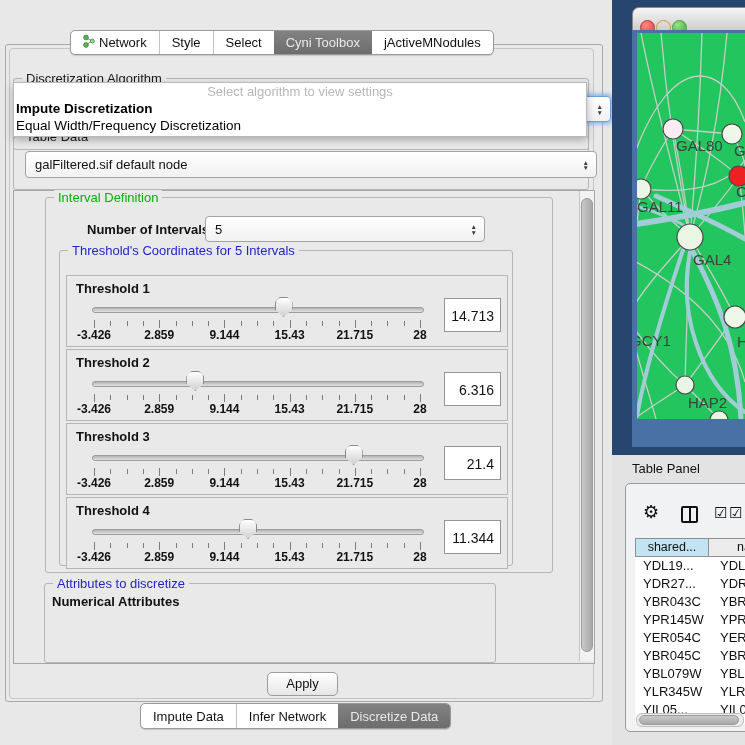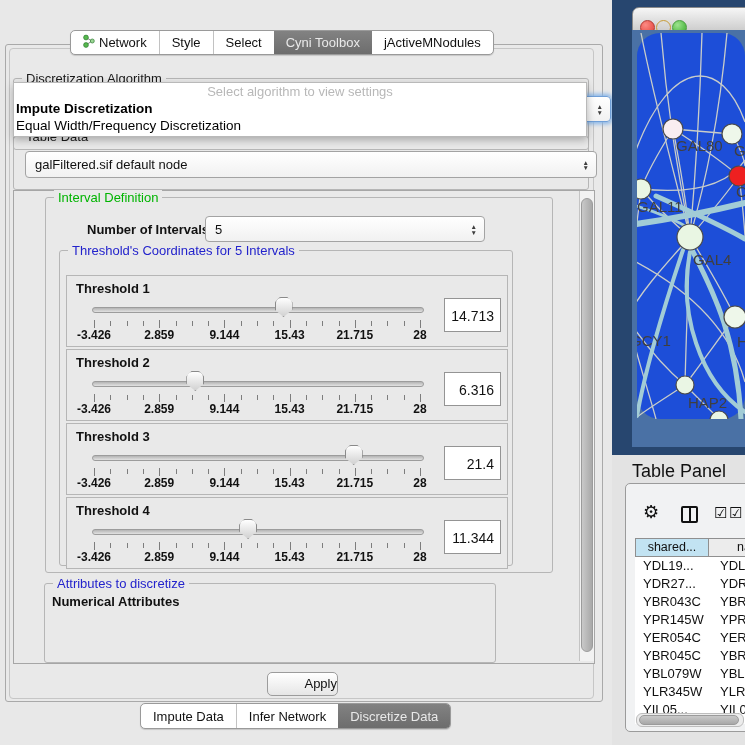"GAL80" #net-canvas { background: #1d4ed8 -> #22c55e; border-radius: 23px -> none }
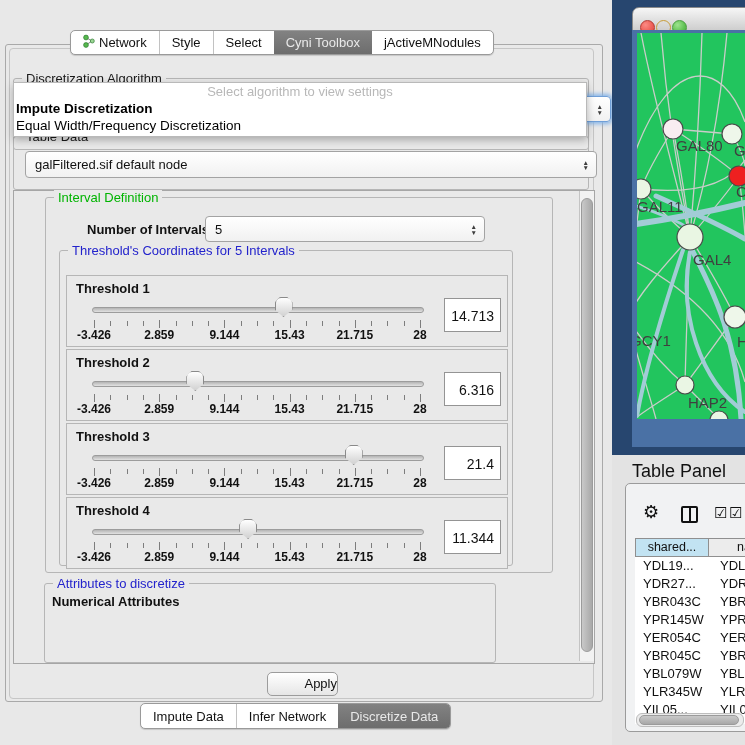"Table Panel" #tablepanel-title { font-size: 18px -> 13px }
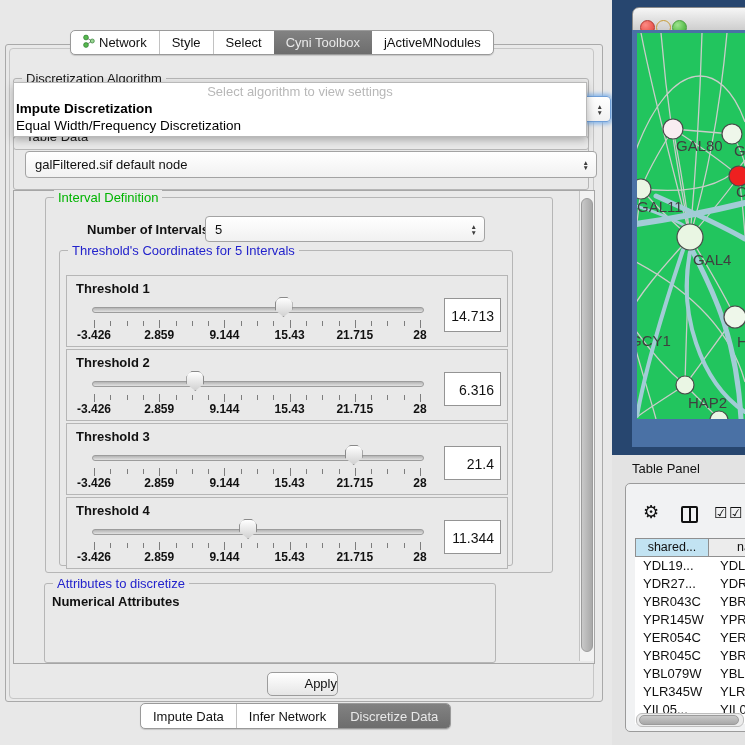"Apply" #apply-btn { text-align: right -> center }
